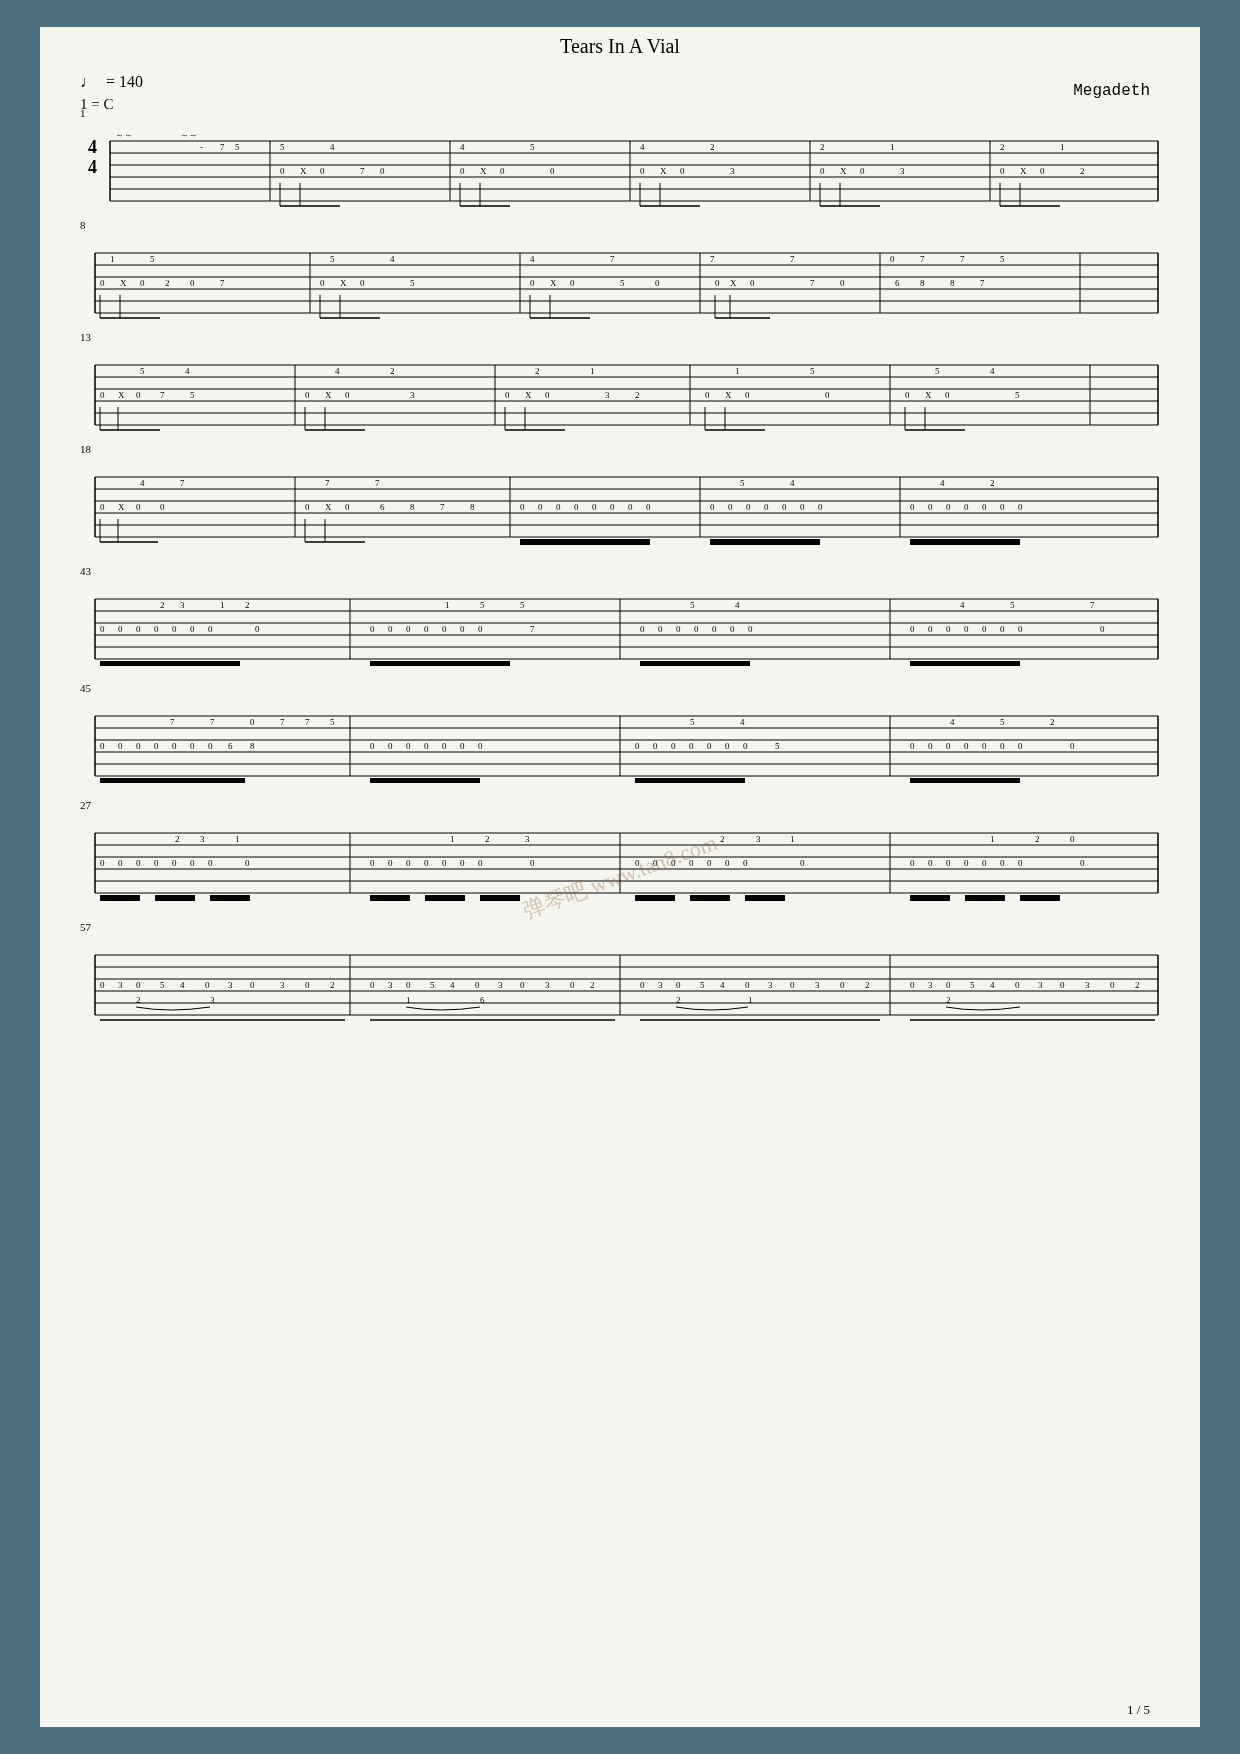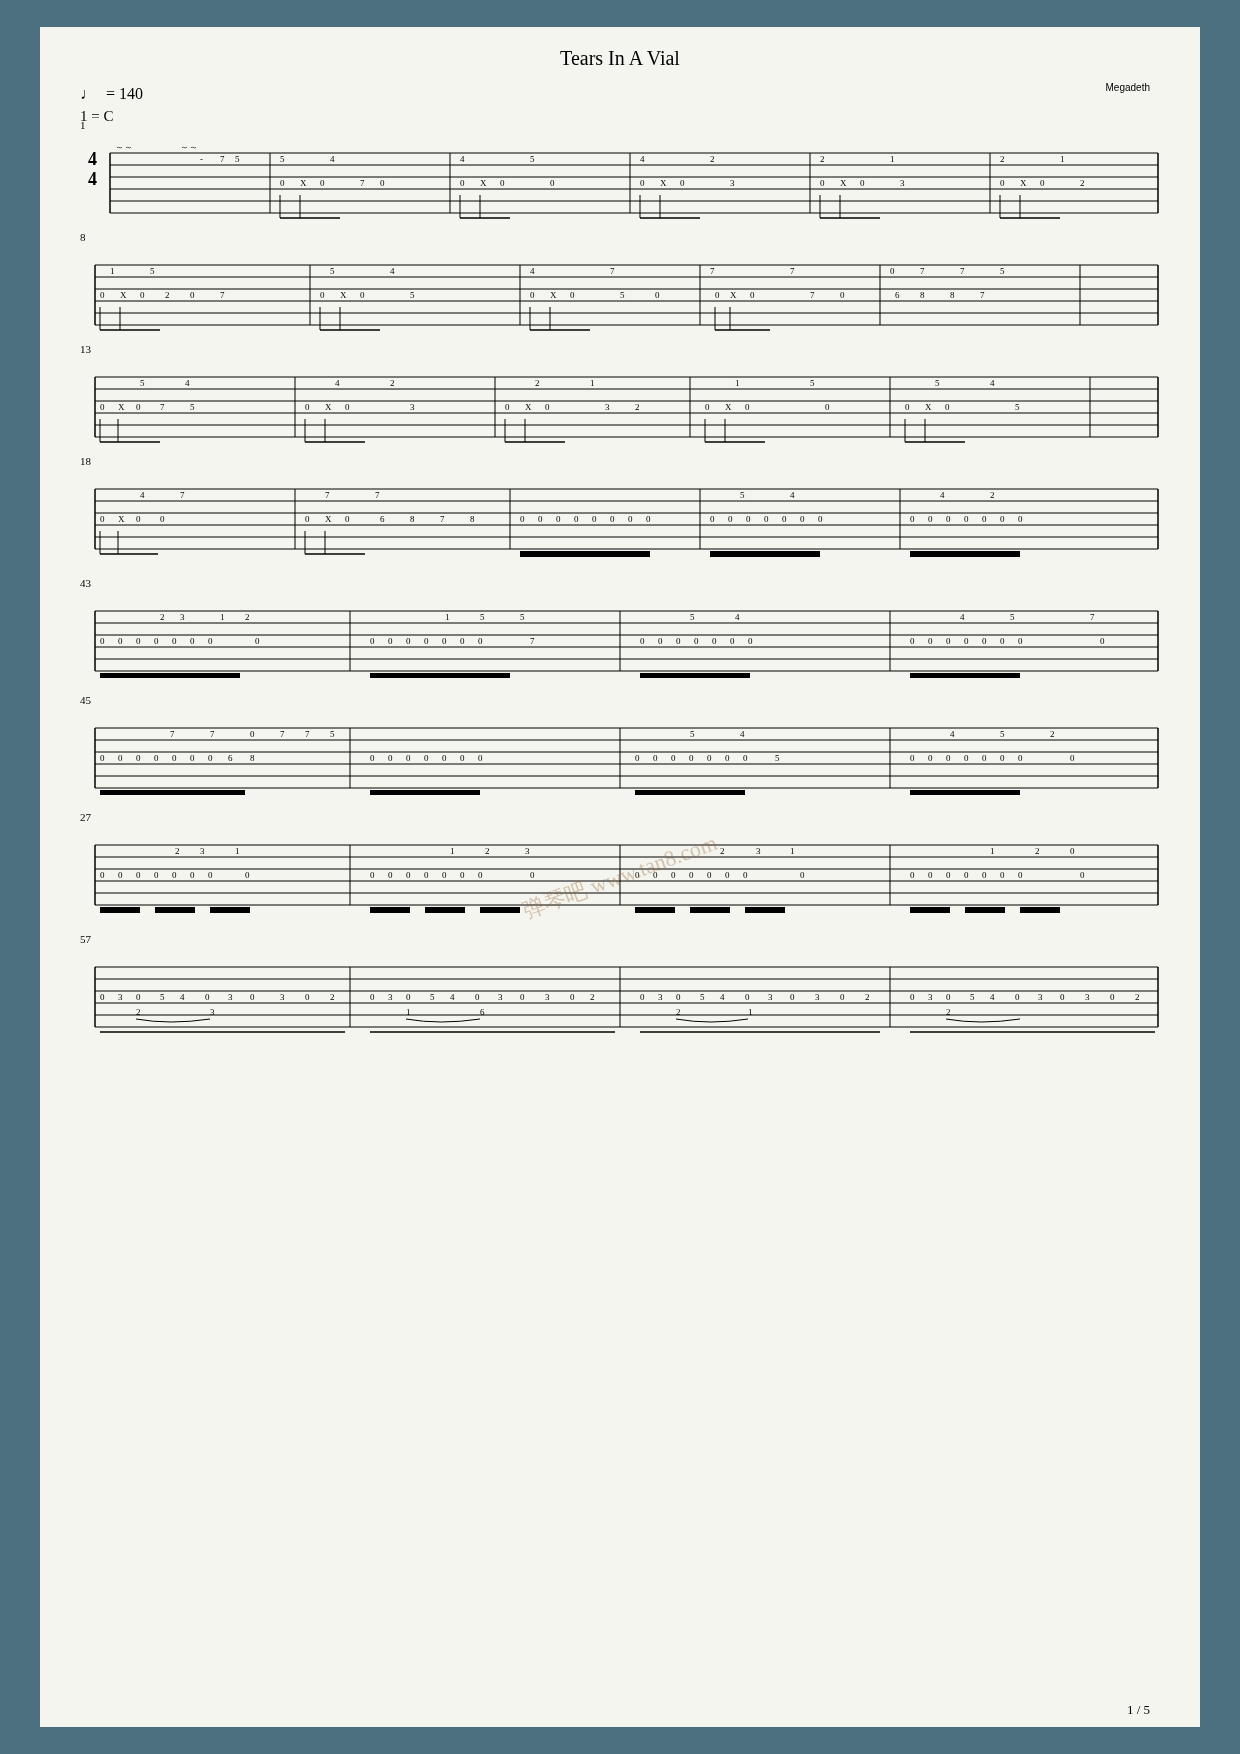"Tears In A Vial" #sheet-container { padding: 20px 40px -> 8px 40px }
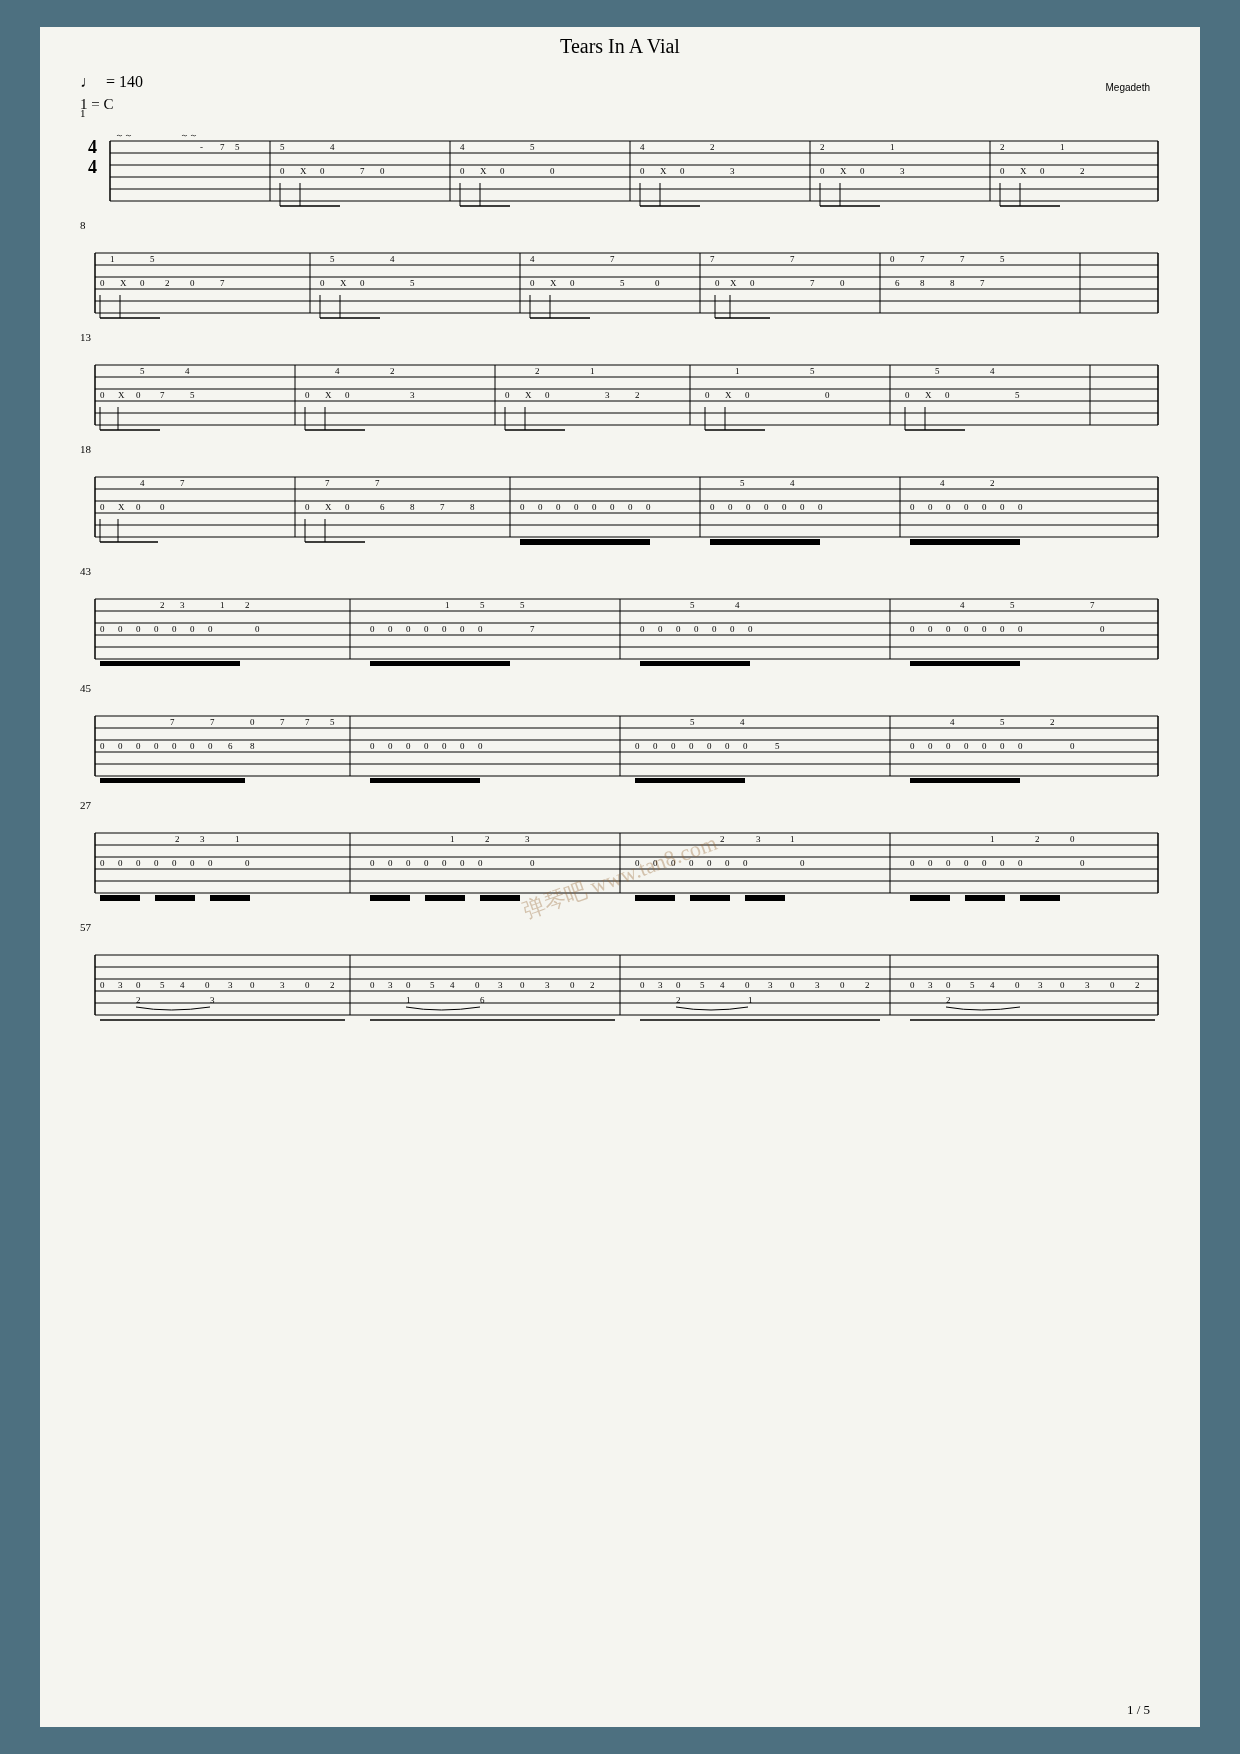"Megadeth" .artist-name { font-family: Liberation Sans, sans-serif -> Liberation Mono, monospace; font-size: 10px -> 16px }
